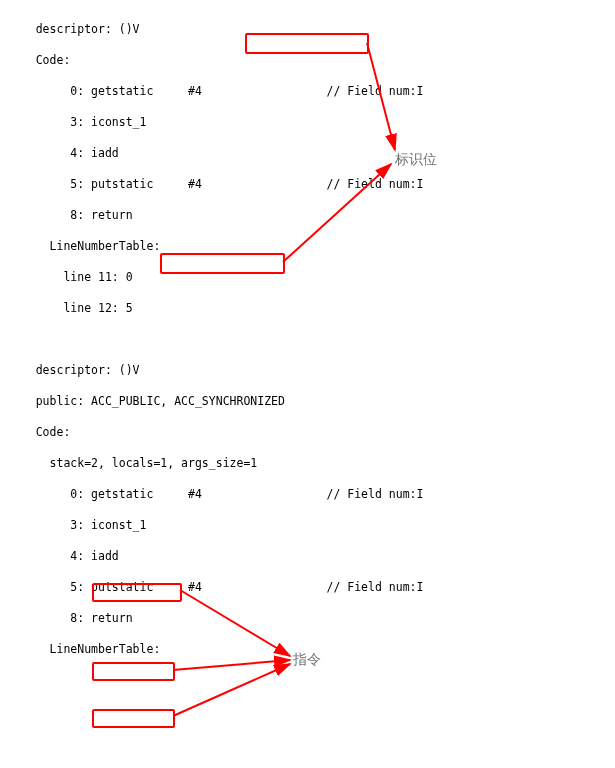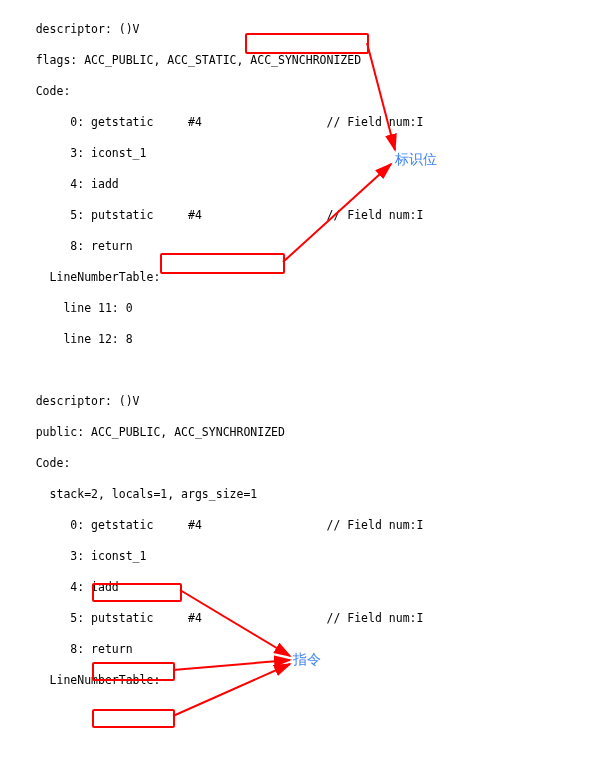"flags: ACC_PUBLIC, ACC_STATIC," span.line { html: <span><span> flags: ACC_PUBLIC, ACC_STATIC, </span><span>ACC_SYNCHRONIZED</span></span> -> none }
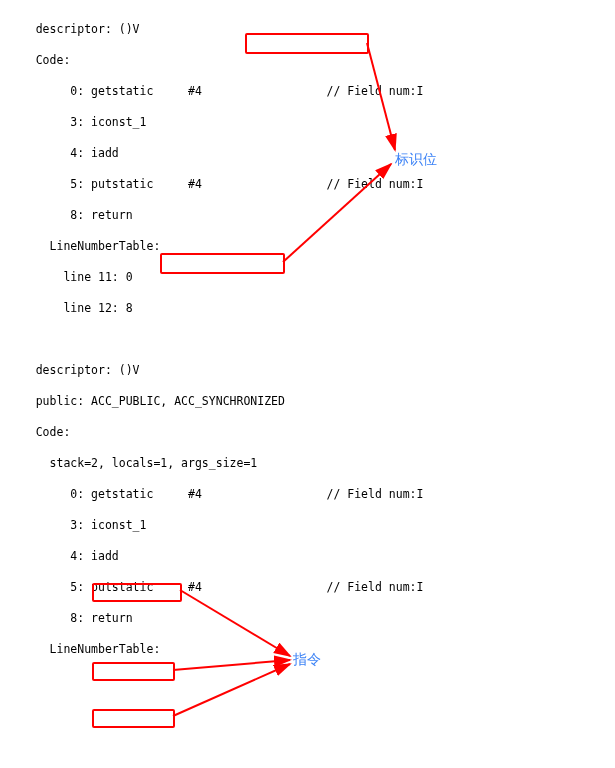"标识位" .label { color: #3b82f6 -> #737373 }
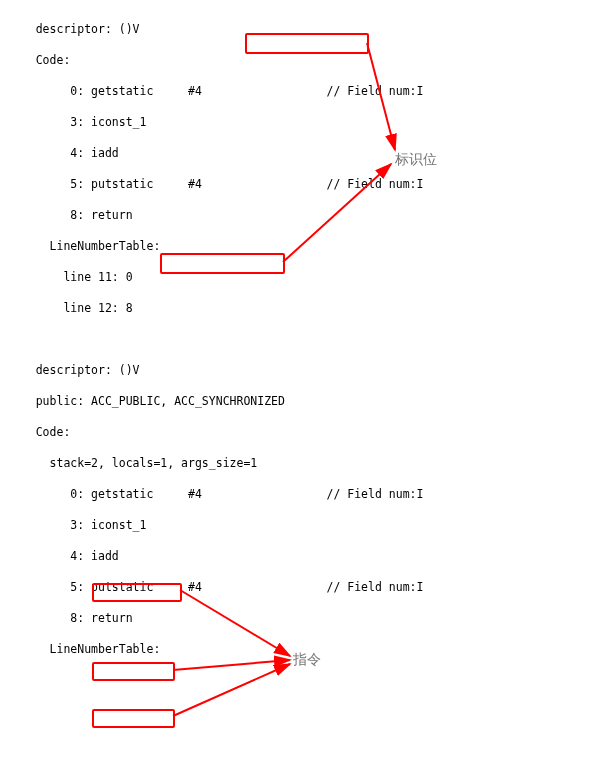"line 12: 8" span.line { text: 8 -> 5 }
